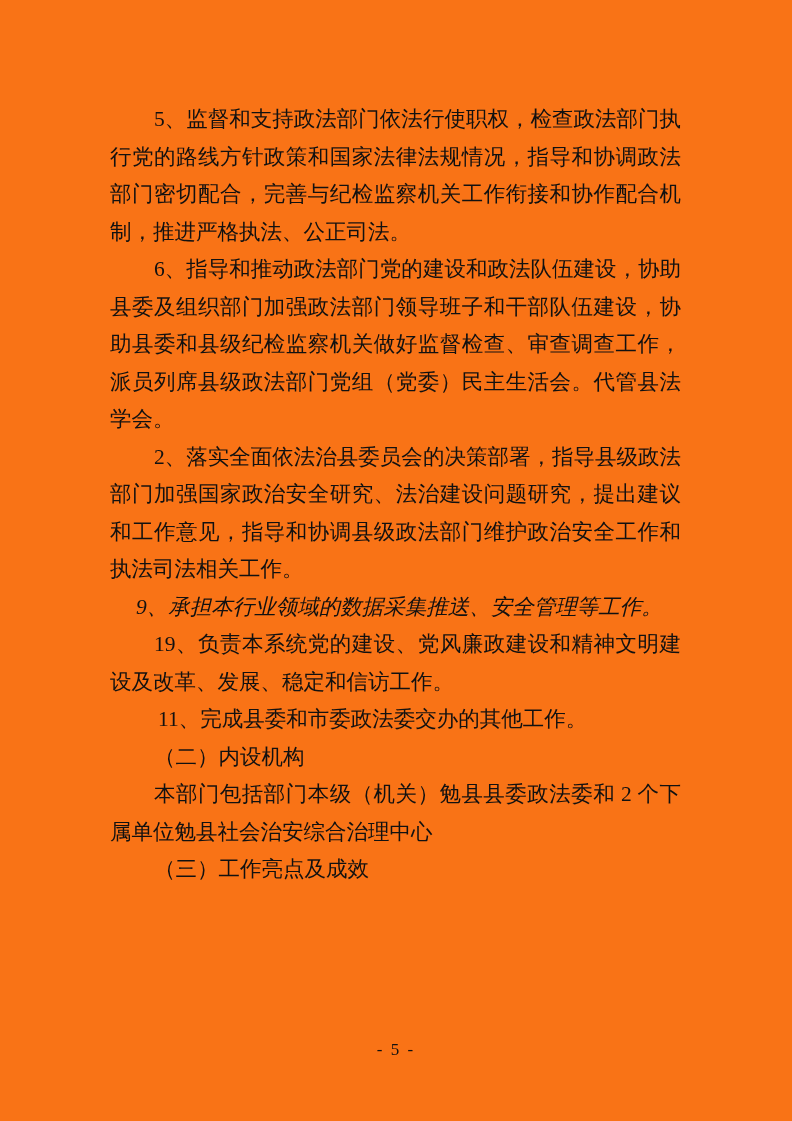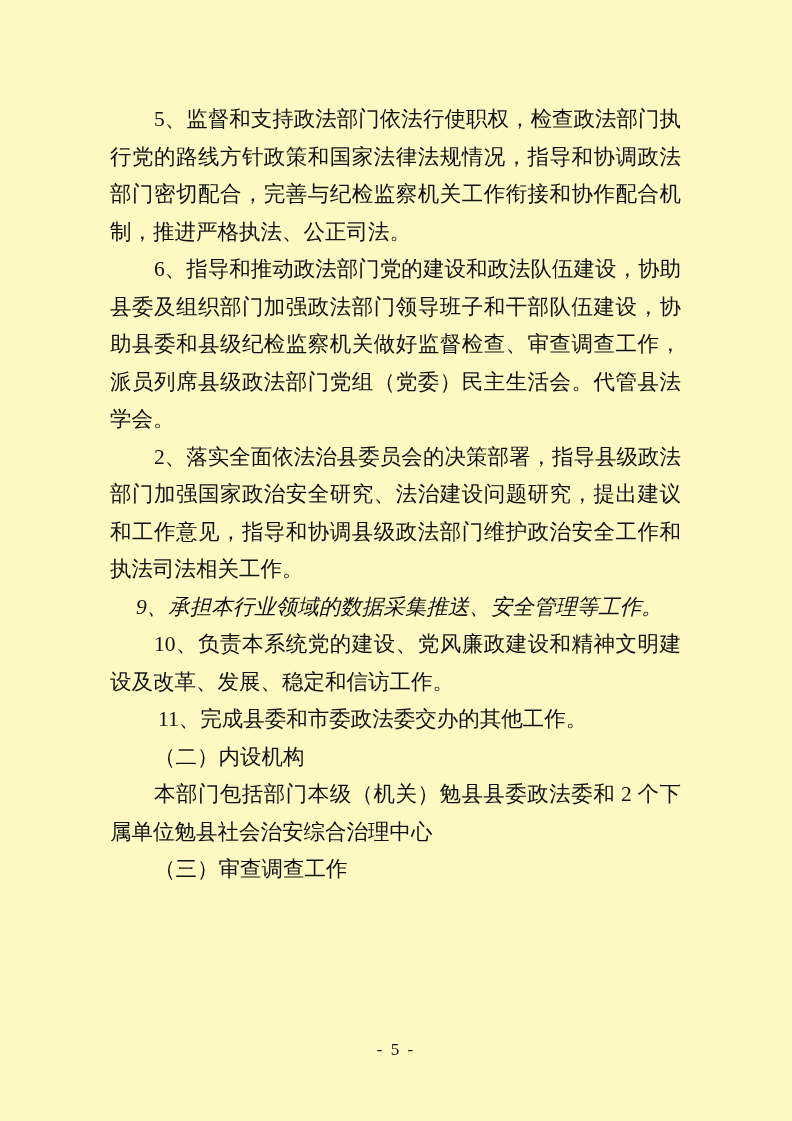"5、监督和支持政法部门依法行使职权，检查政法部门执行党的路线方针政策和国家法律法" .page { background: #fef9c3 -> #f97316 }
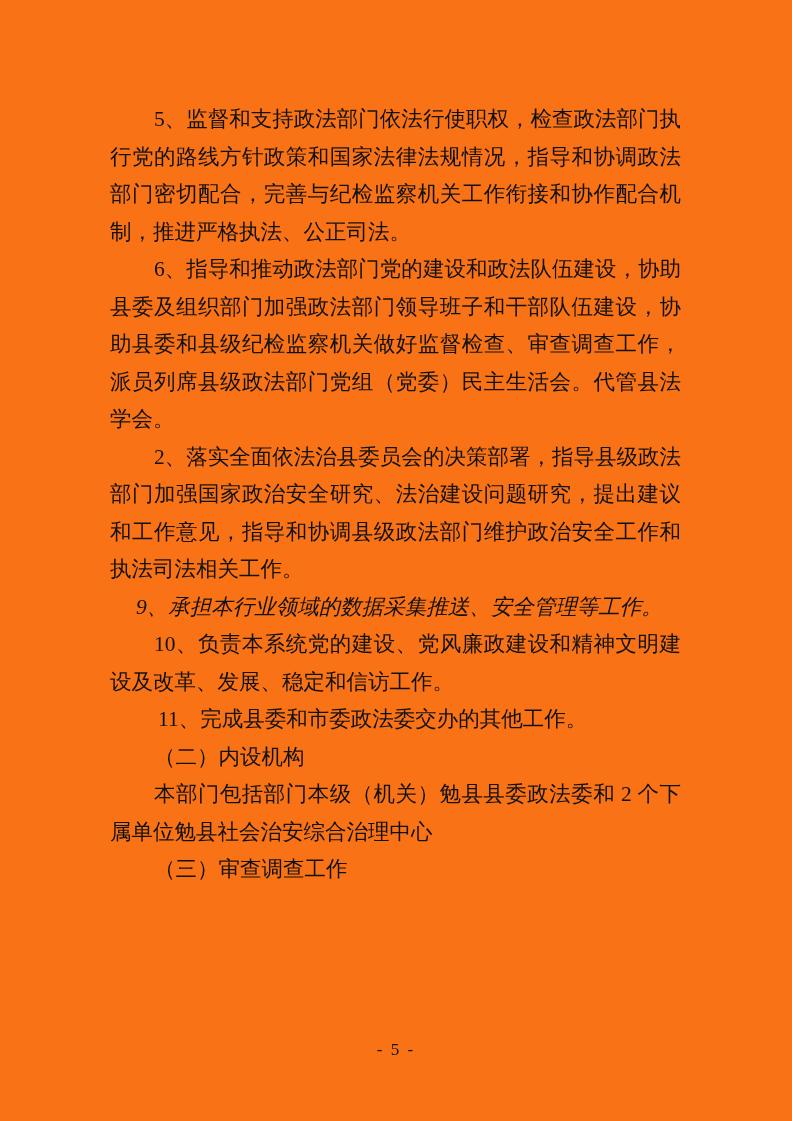"10、负责本系统党的建设、党风廉政建设和精神文明建设及改革、发展、稳定和信访工作" p { text: 10 -> 19 }
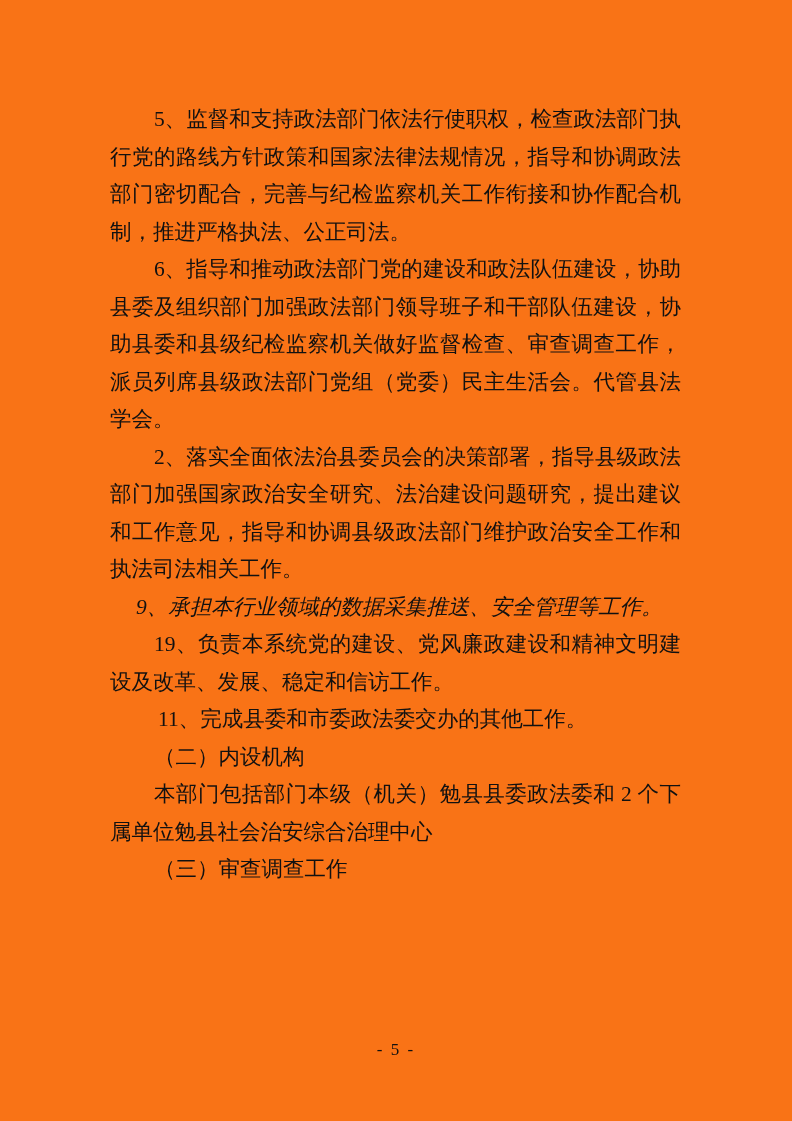"（三）审查调查工作" p { text: 审查调查工作 -> 工作亮点及成效 }
